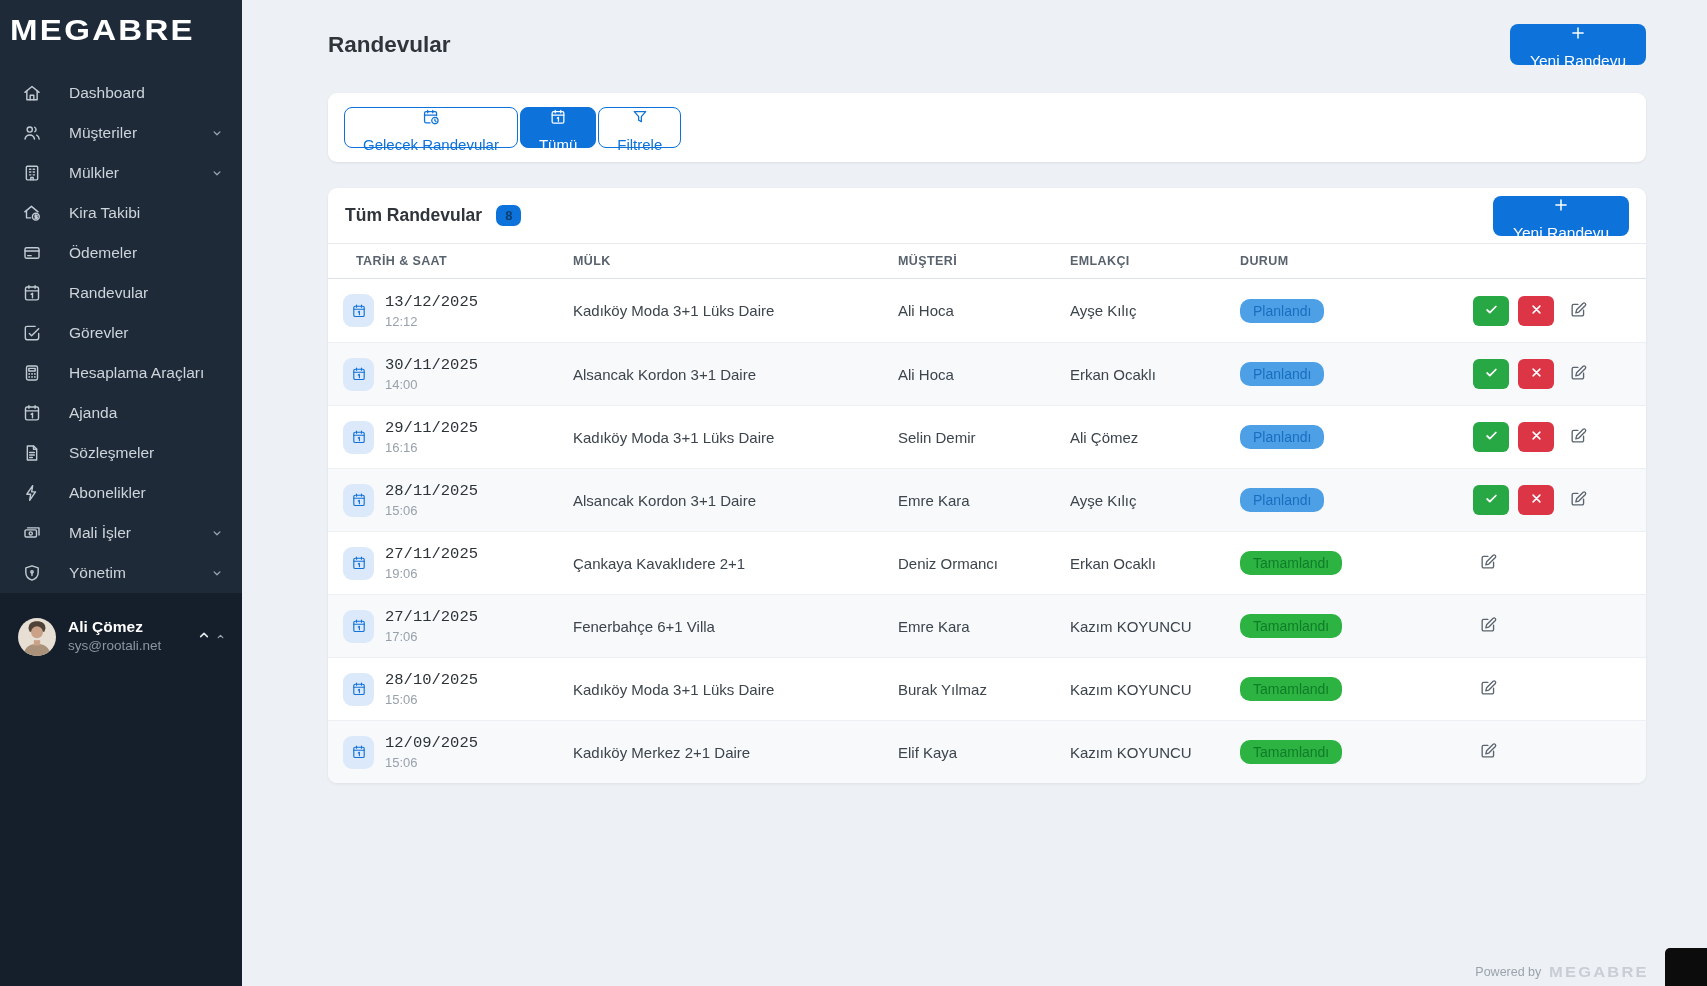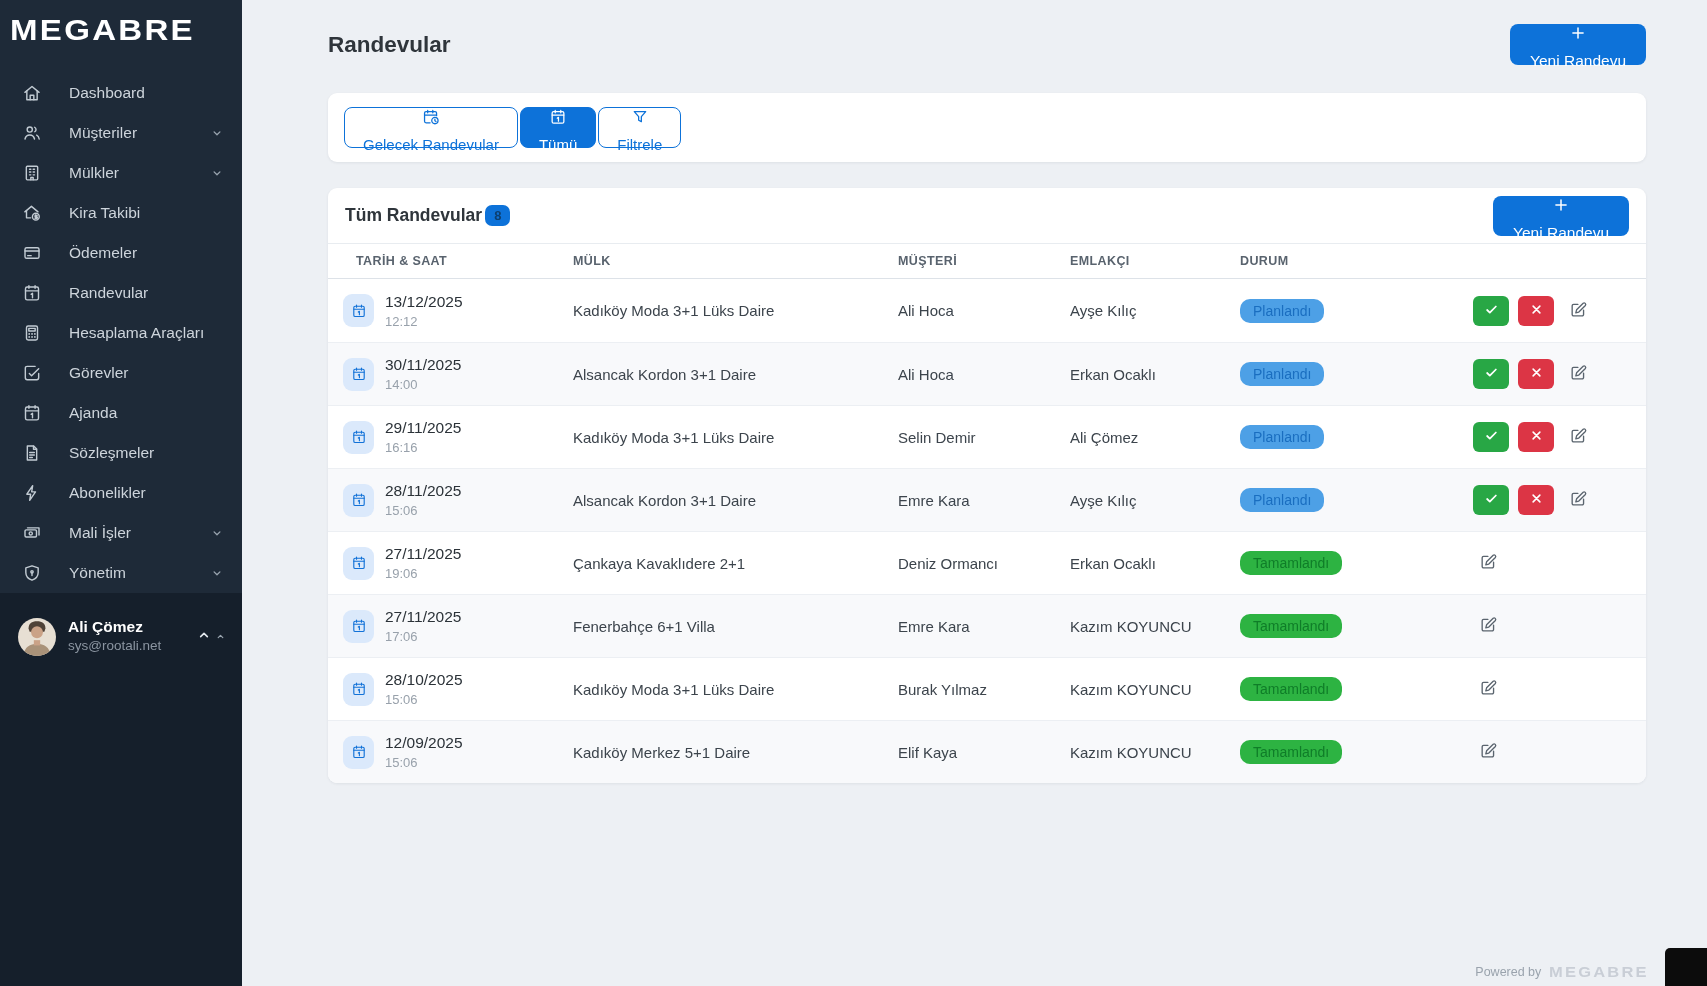"Tüm Randevular" .table-title-wrap { gap: 3px -> 14px }
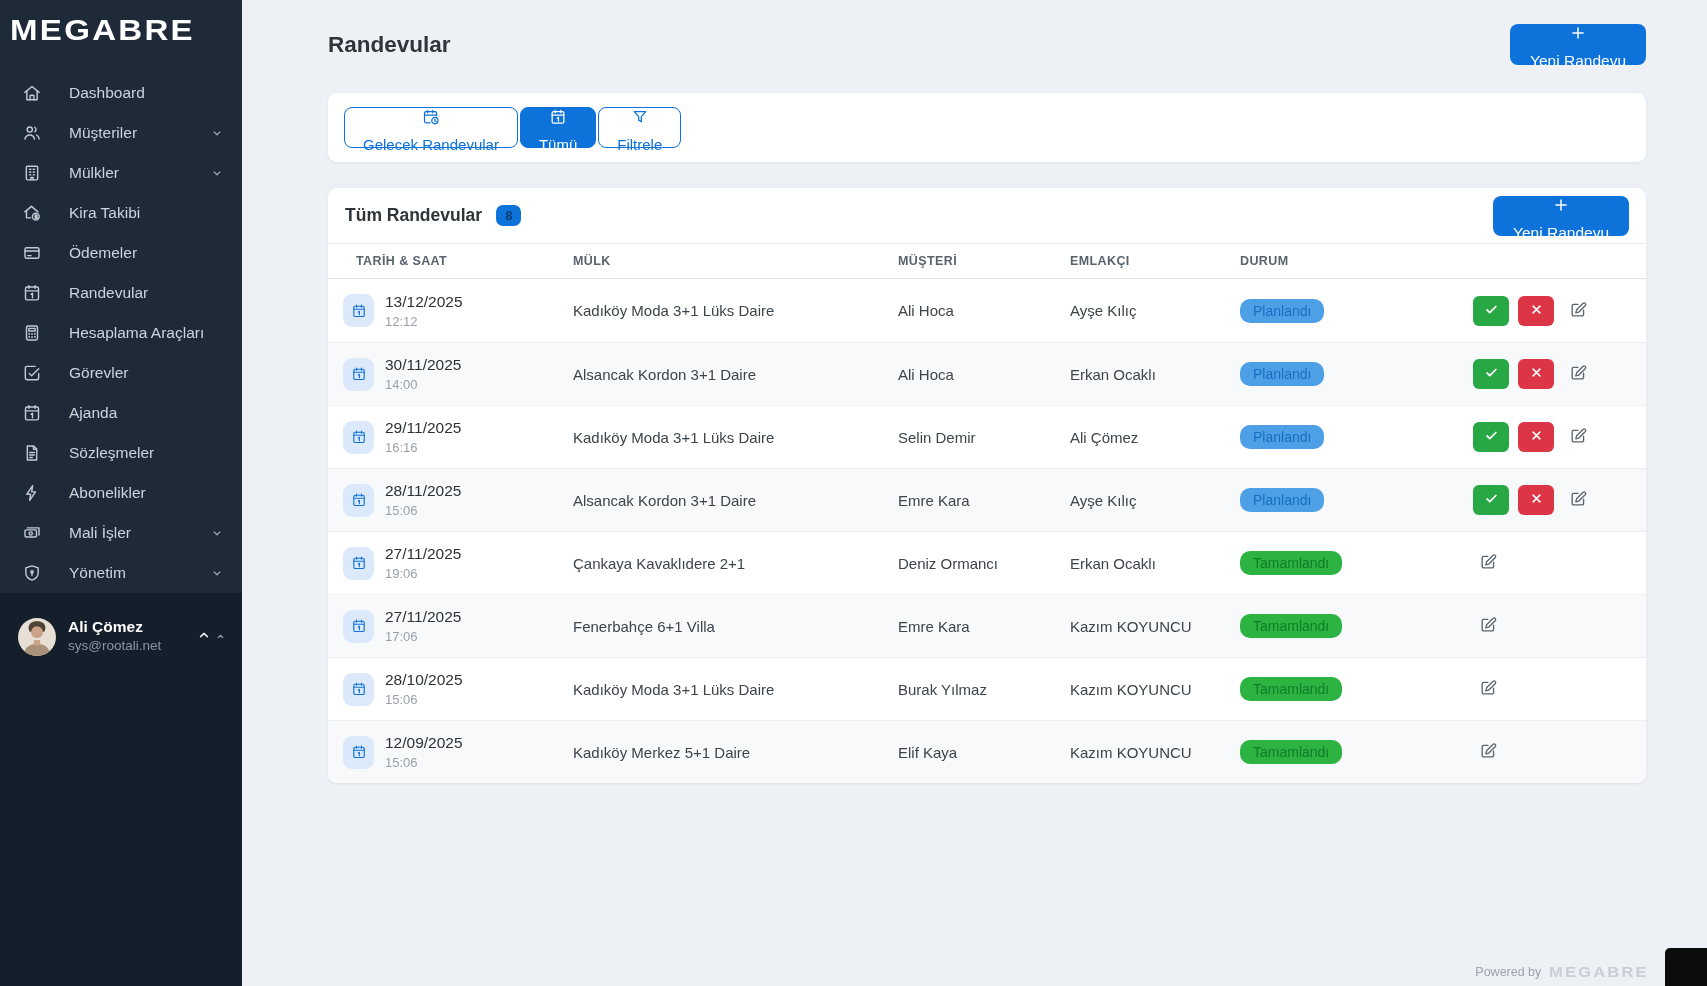"13/12/2025" .date-main { font-family: none -> Liberation Mono, monospace }
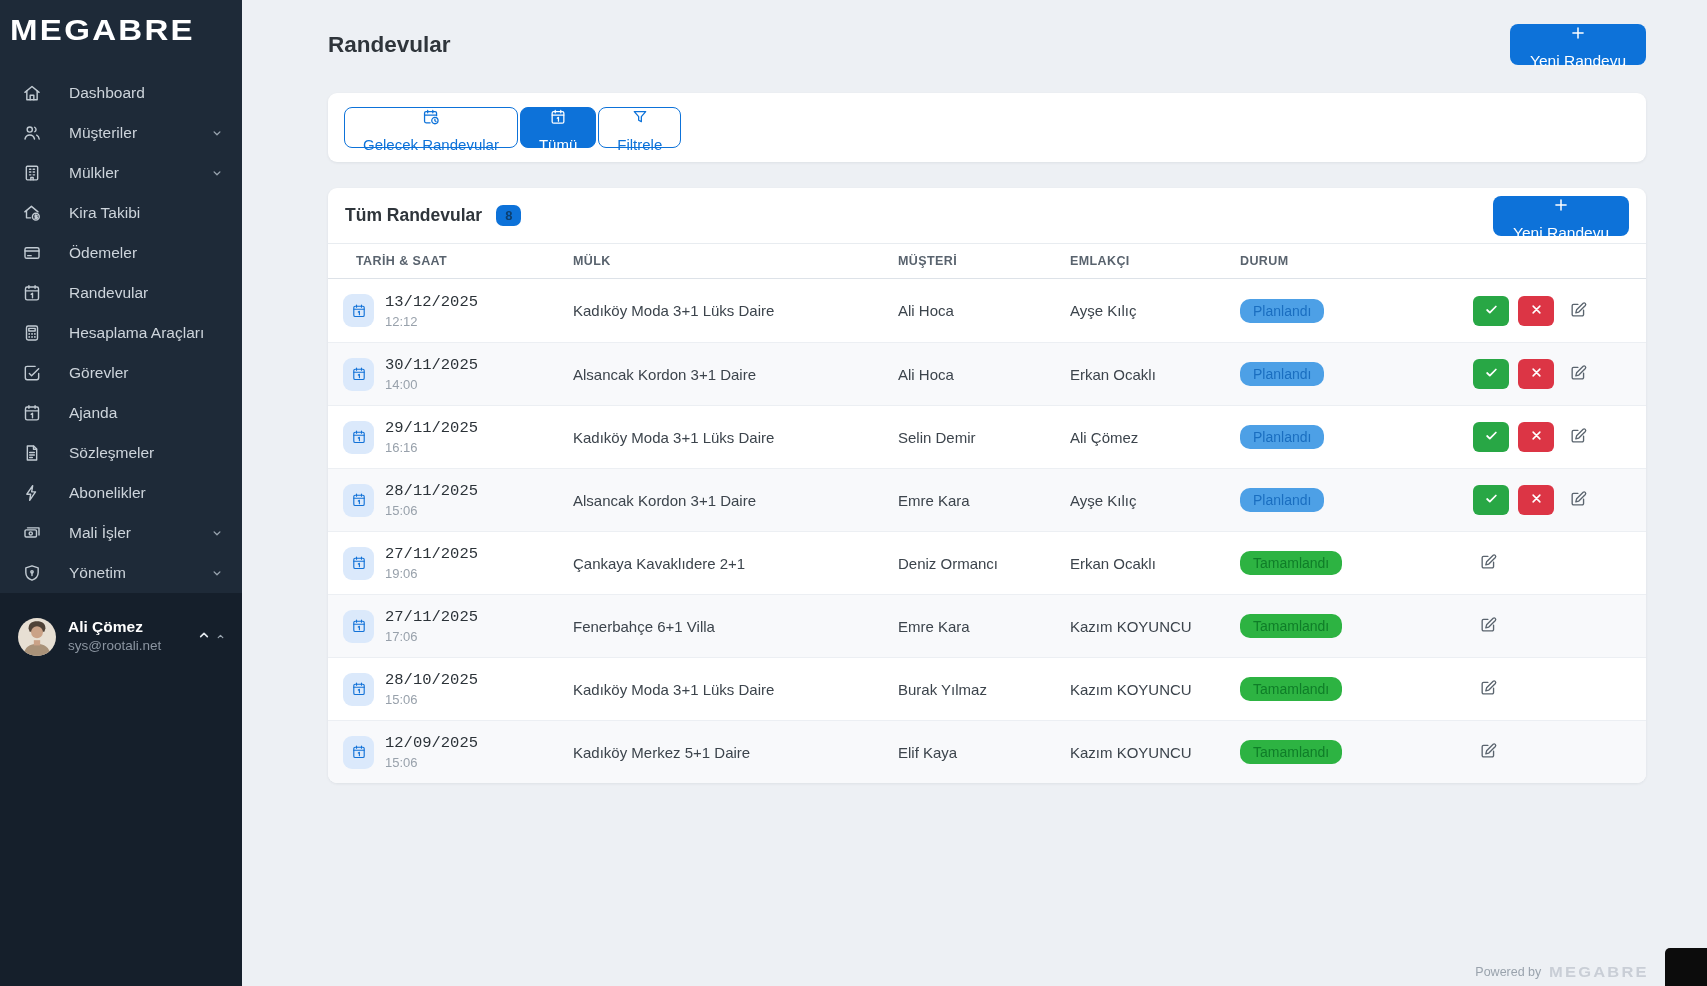"Hesaplama Araçları" div.nav-item { order: before "Görevler" -> after "Görevler" }
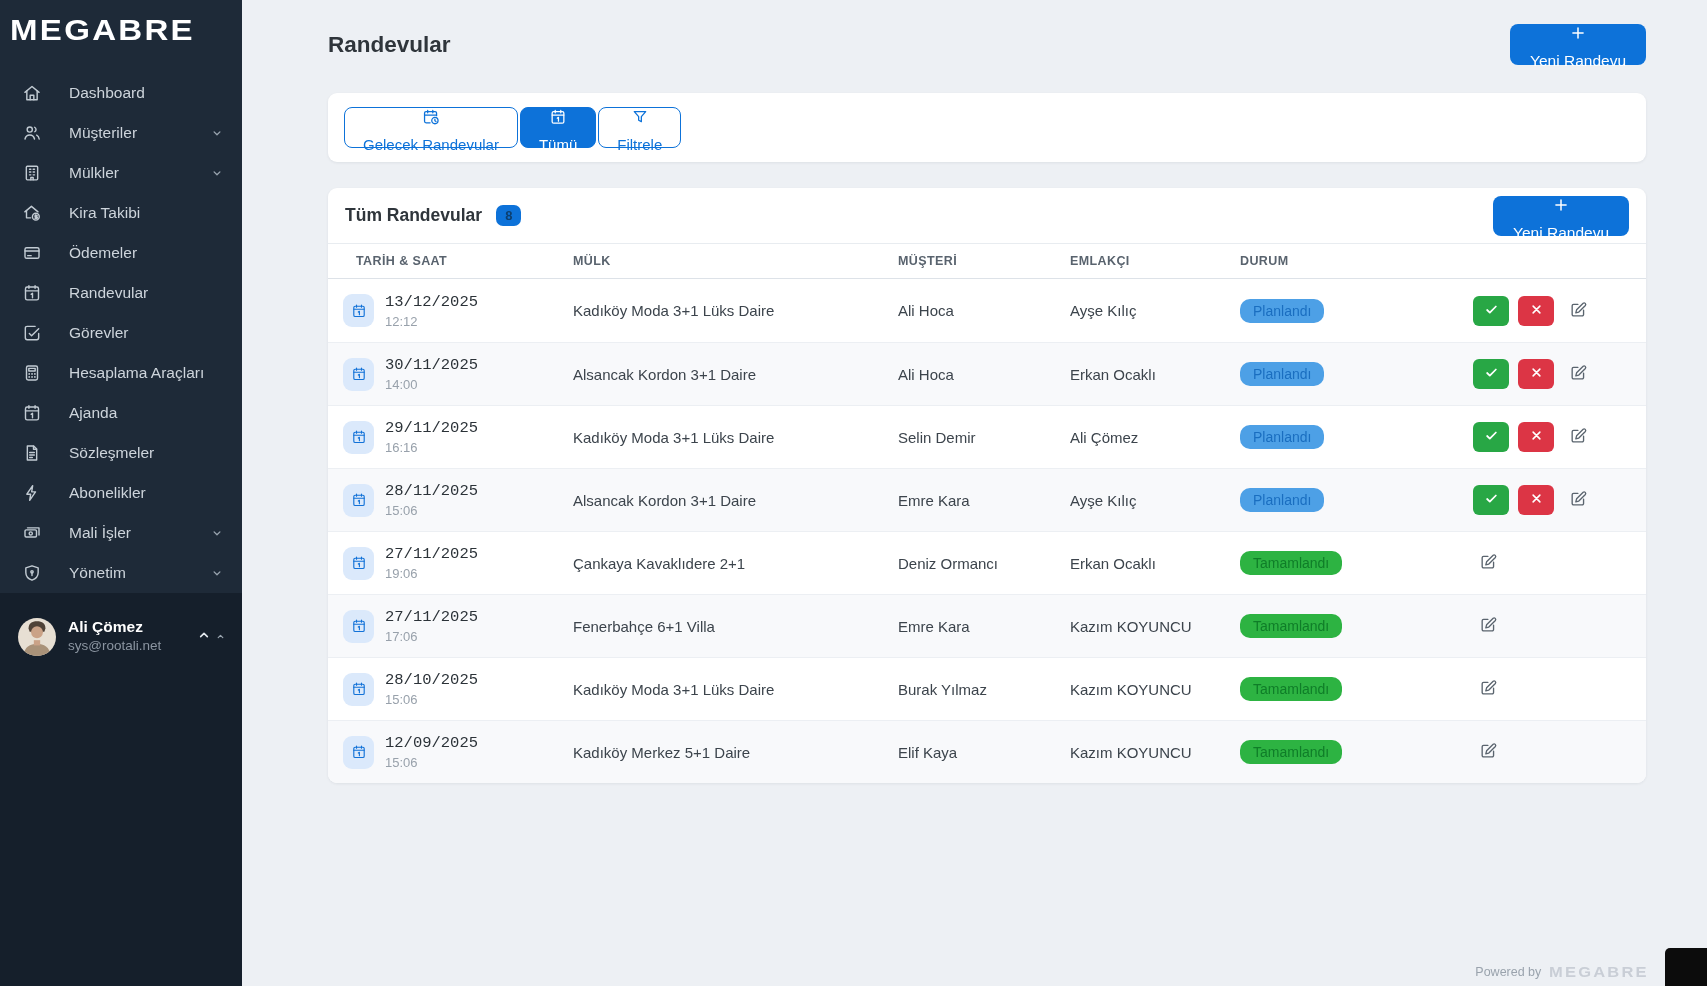"Kadıköy Merkez 5+1 Daire" div.cell-text { text: 5+1 -> 2+1 }
